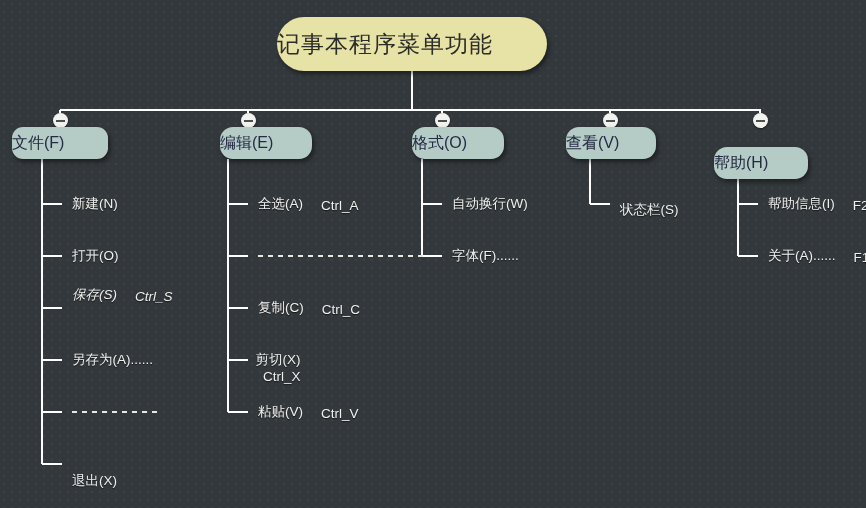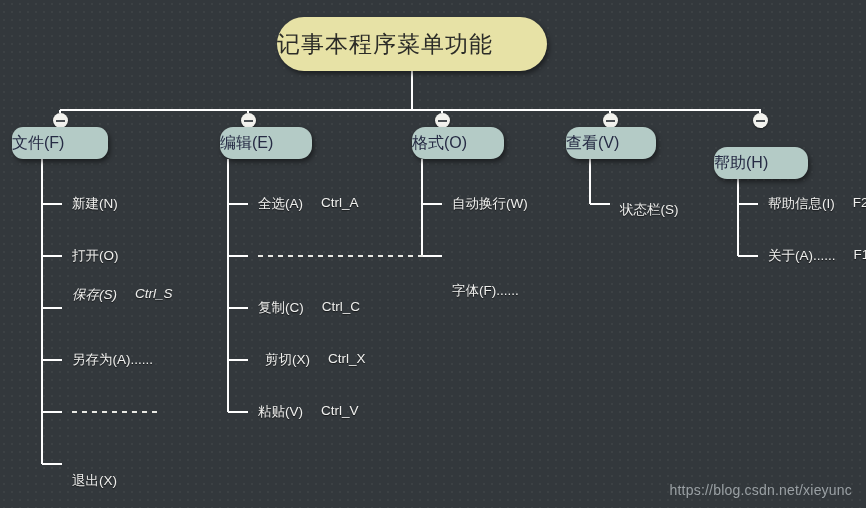"新建(N)" .leaf { align-items: flex-start -> flex-end }
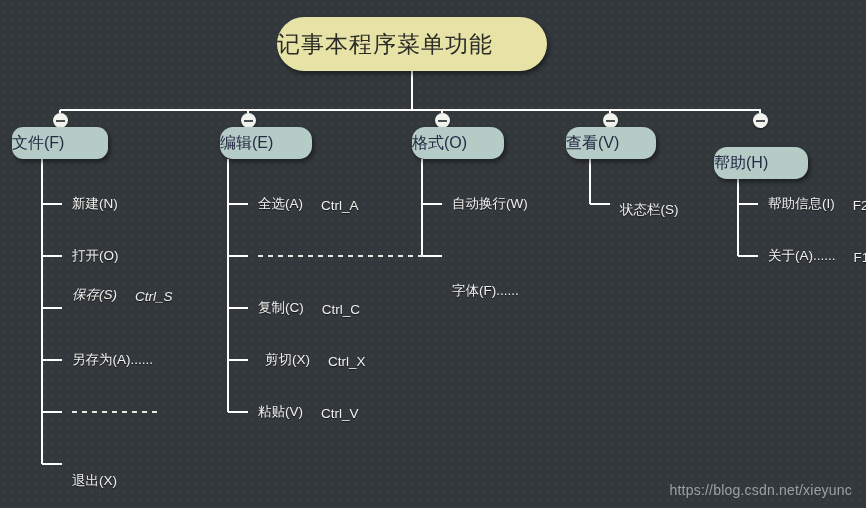"字体(F)......" div.leaf { margin-top: 35px -> none }
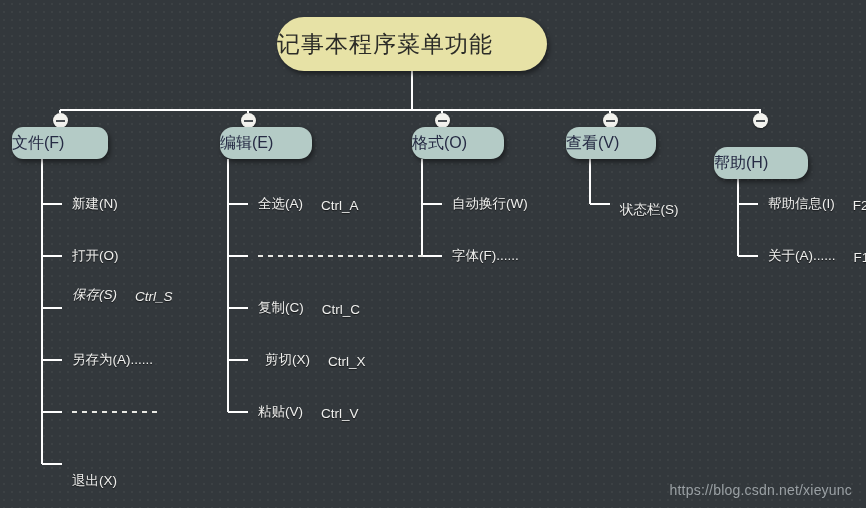"剪切(X)" div.leaf { flex-direction: none -> column; left: 265px -> 245px }
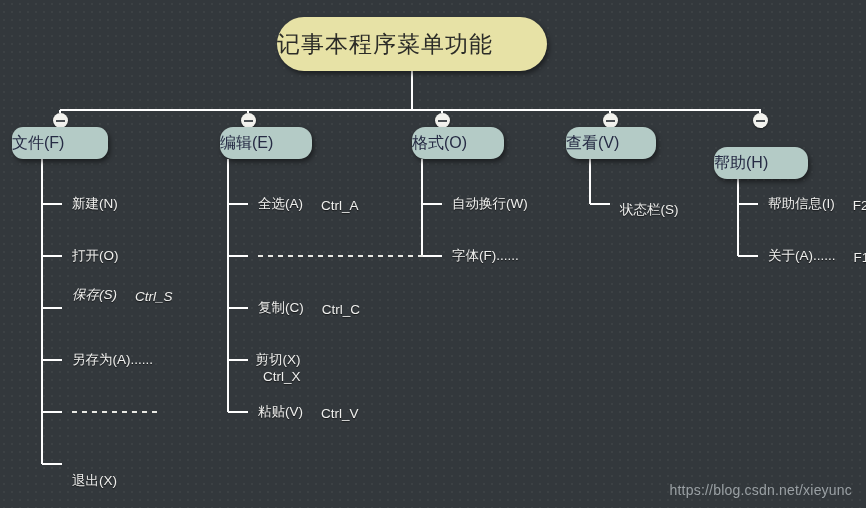"https://blog.csdn.net/xieyunc" div.watermark { html: <div>https://blog.csdn.net/xieyunc</div> -> none }
